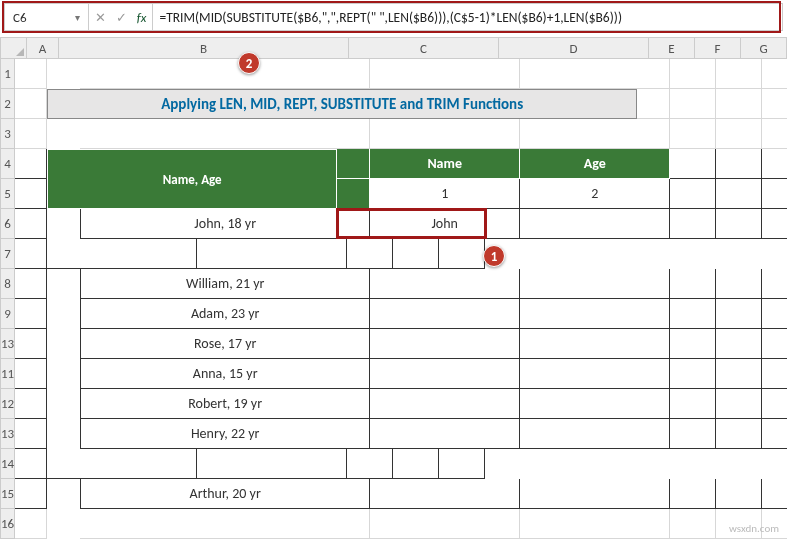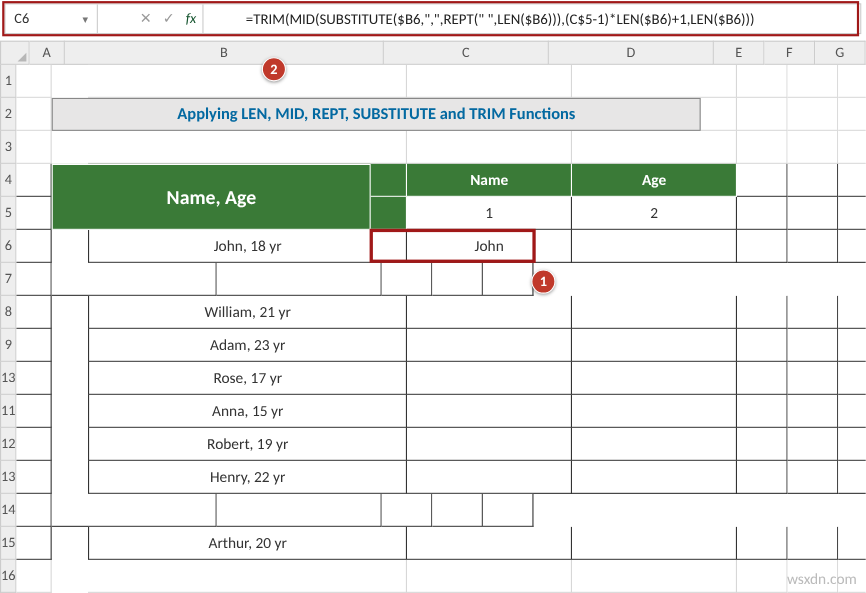"C6" .fbar { gap: 32px -> none }
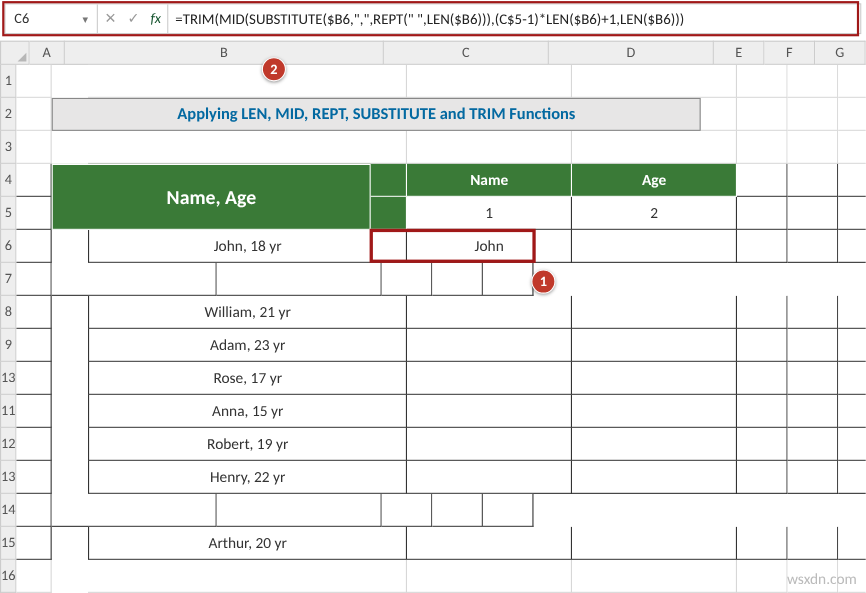"Name, Age" .nameage { font-size: 18px -> 13px }
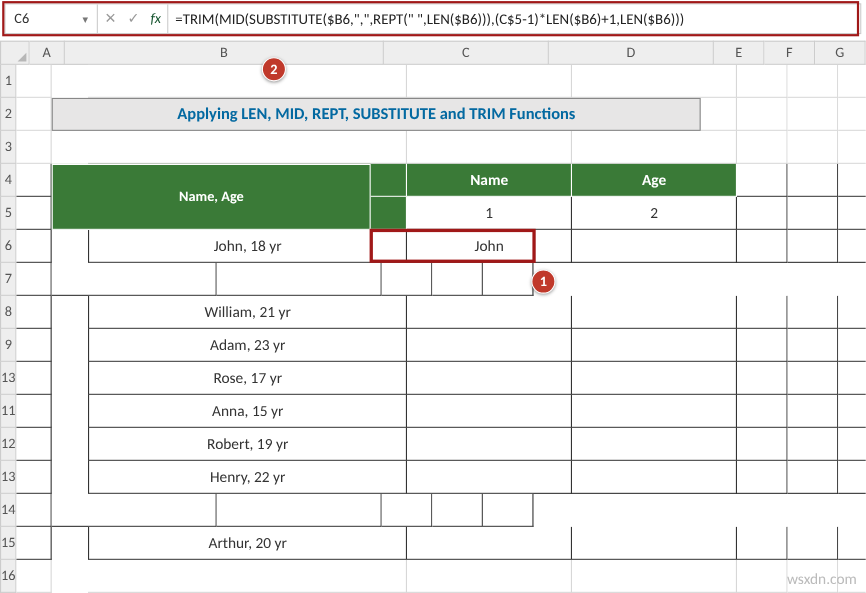"wsxdn.com" .watermark { font-size: 14px -> 11px }
